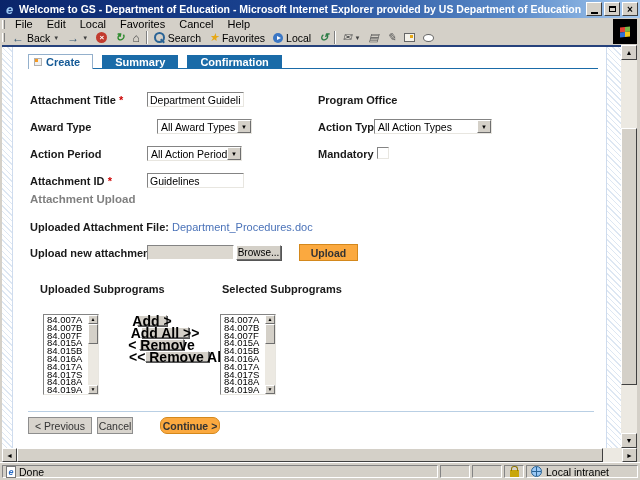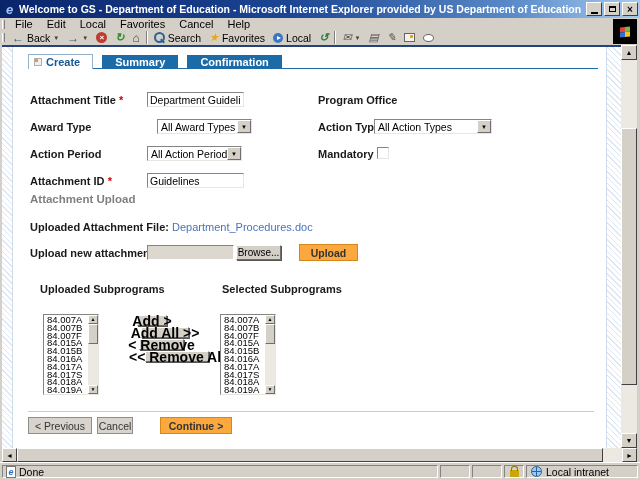"Continue >" span.btn-orange { border-radius: none -> 7px; width: 72px -> 60px }
